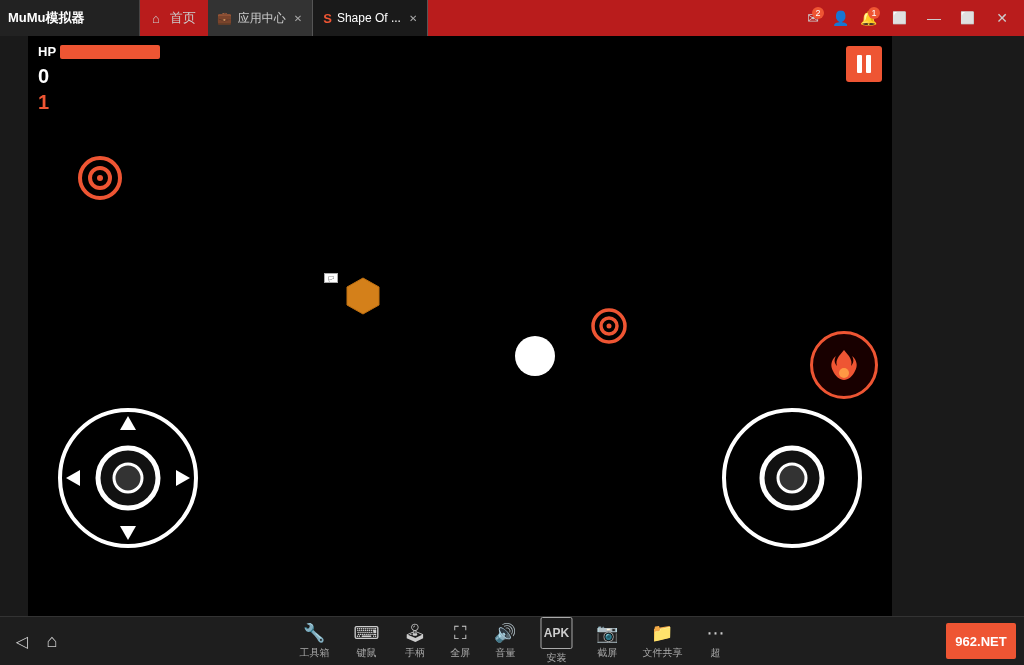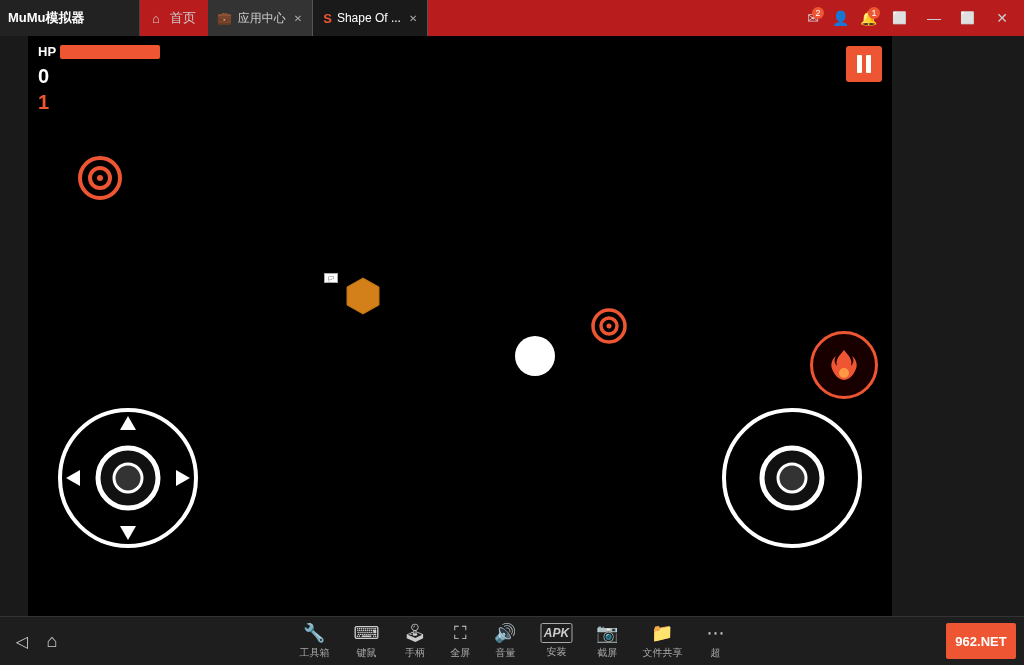"APK" span.tb-icon { font-style: italic -> none; padding: 2px 2px -> 8px 2px }
